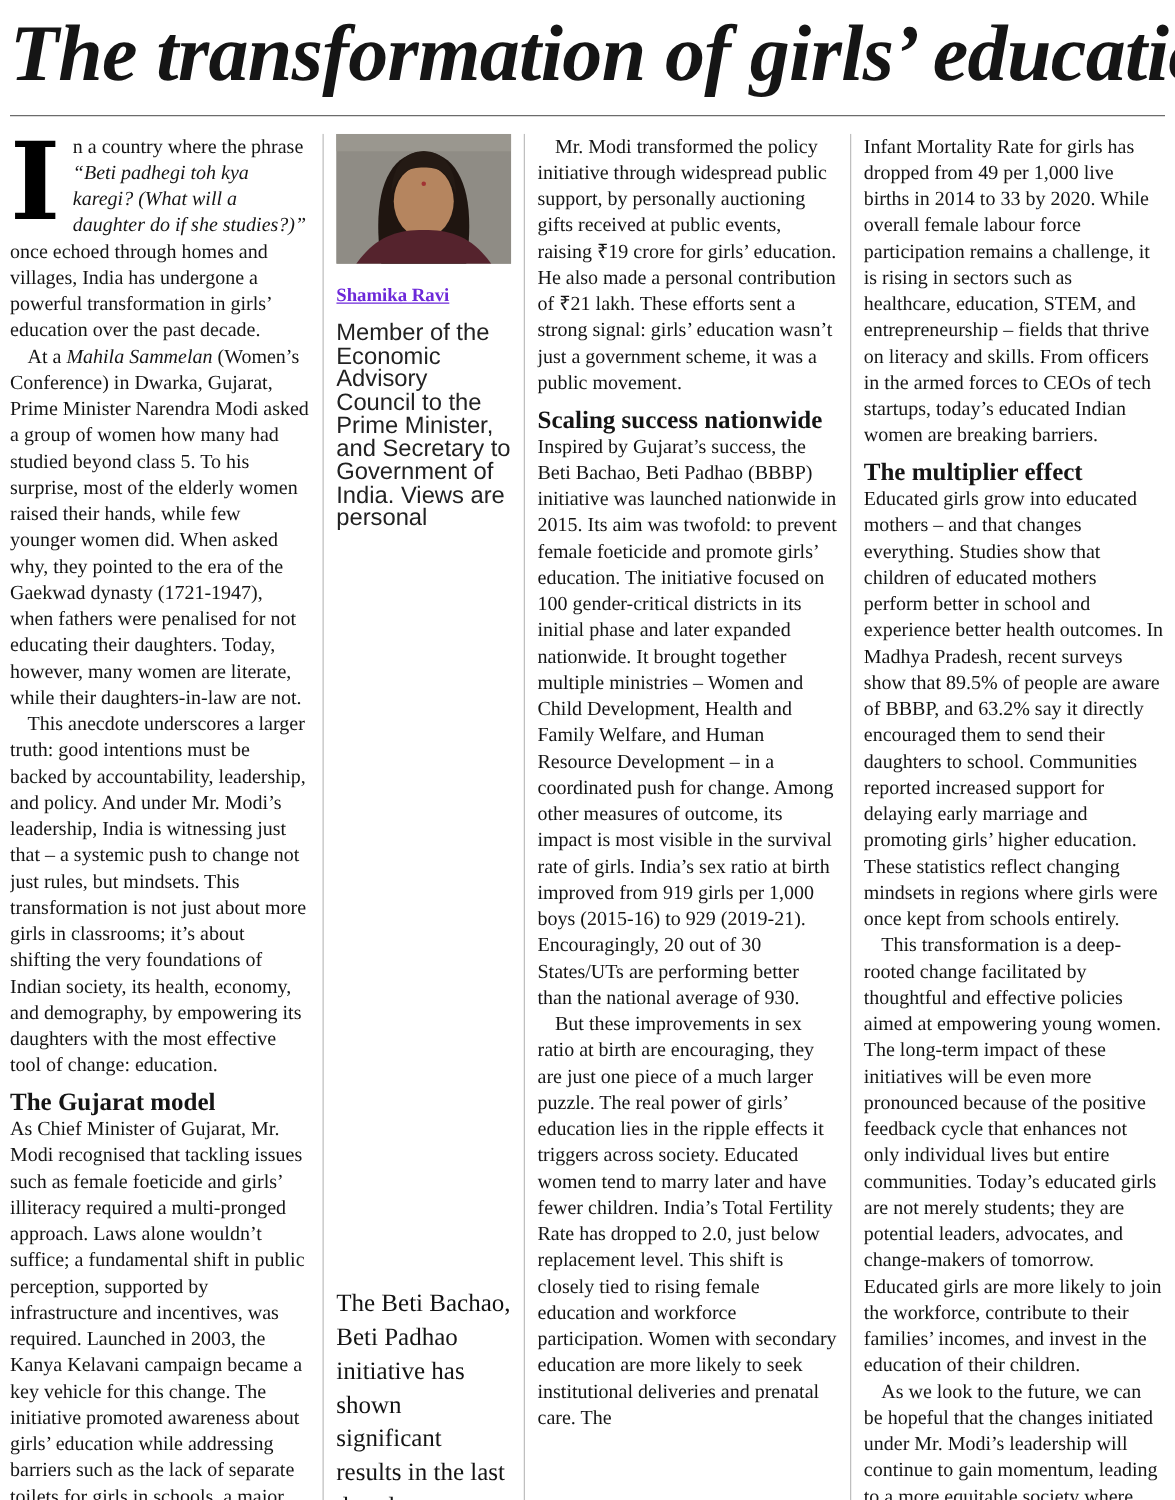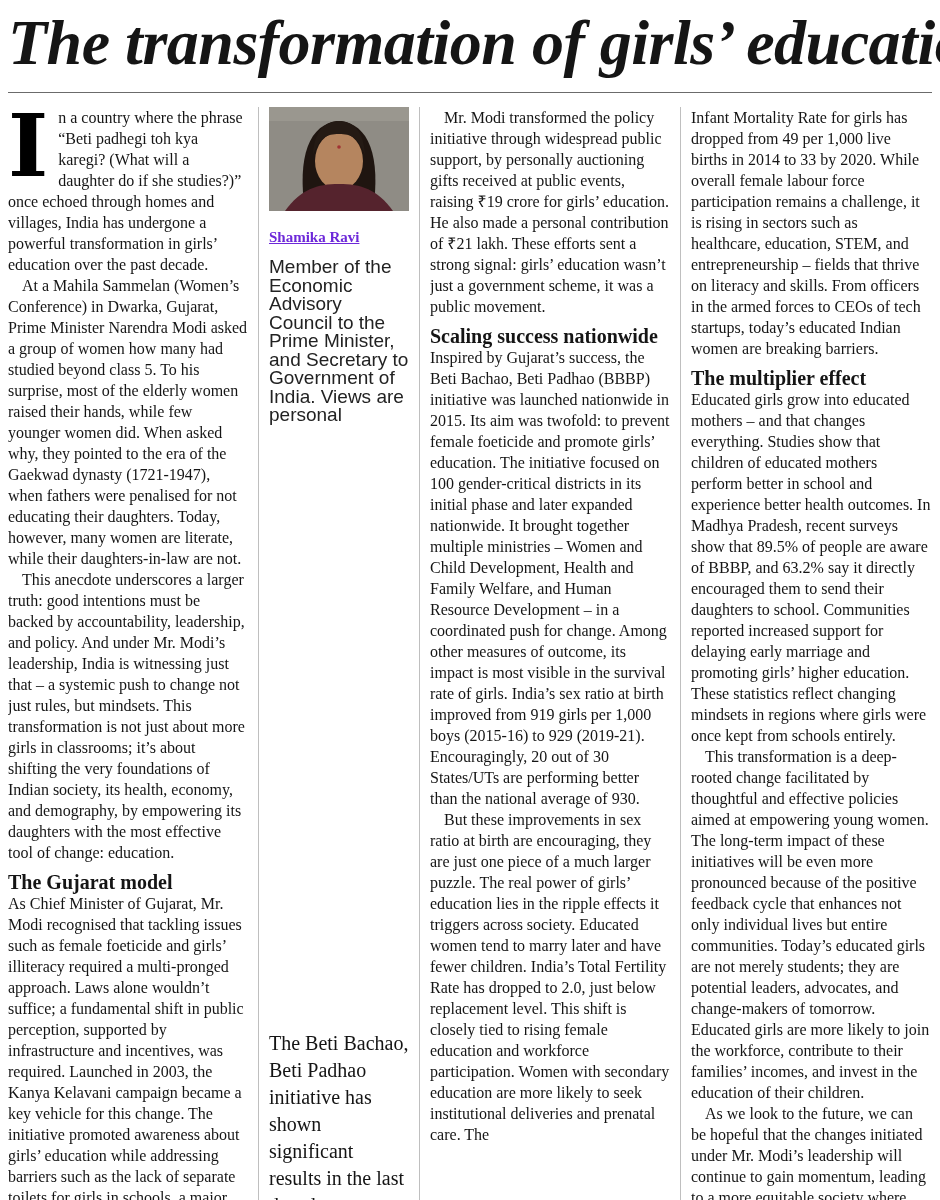"“Beti padhegi toh kya karegi?" .it { font-style: none -> italic }
